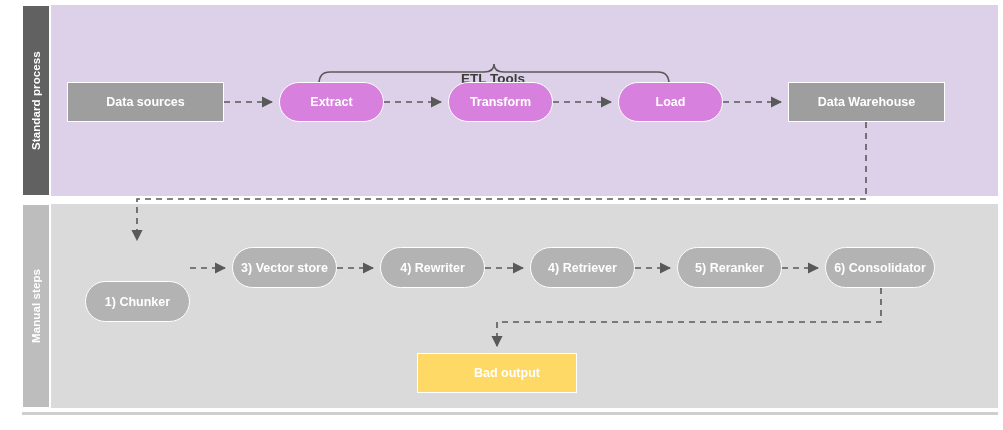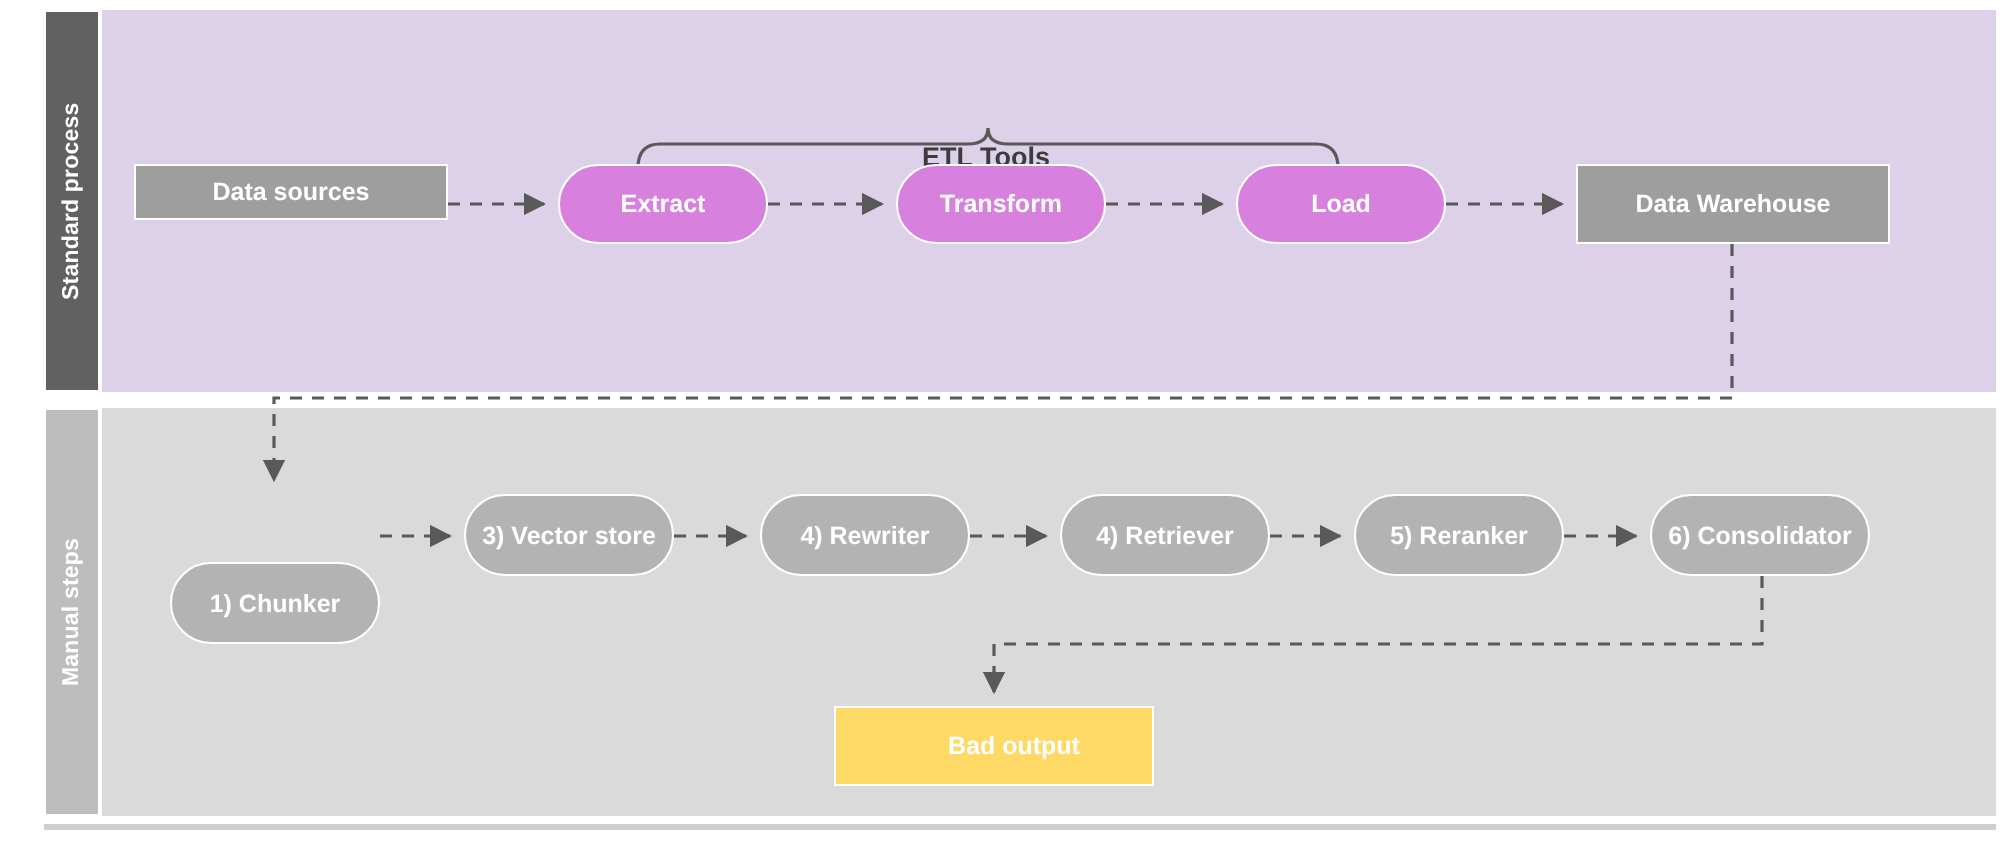"Data sources" #node-data-sources { height: 28px -> 40px }
